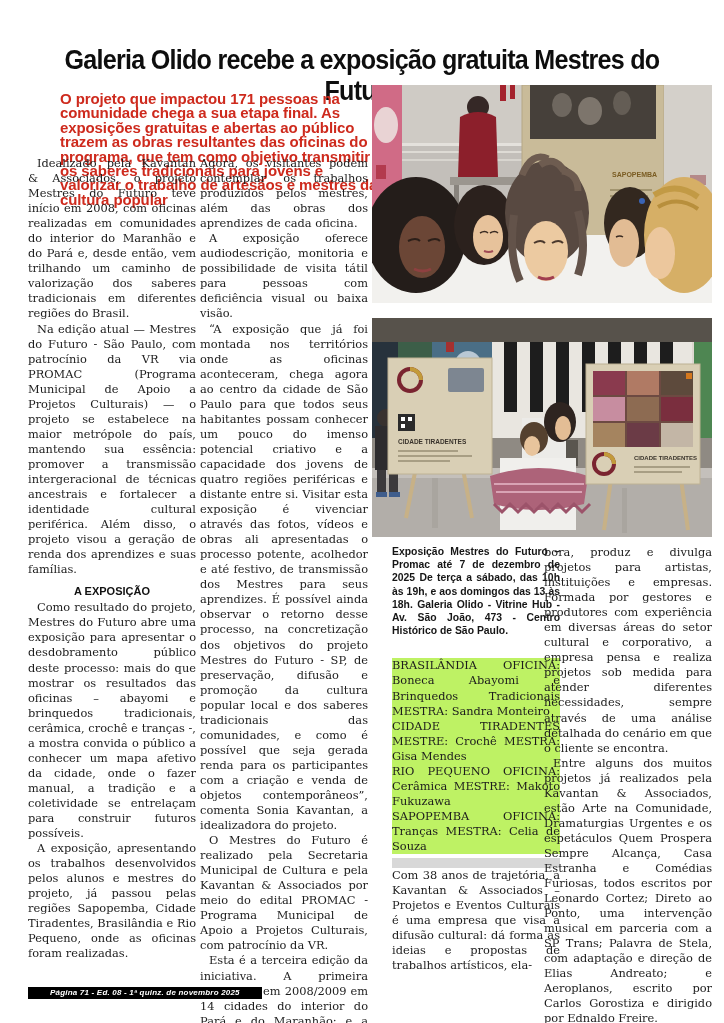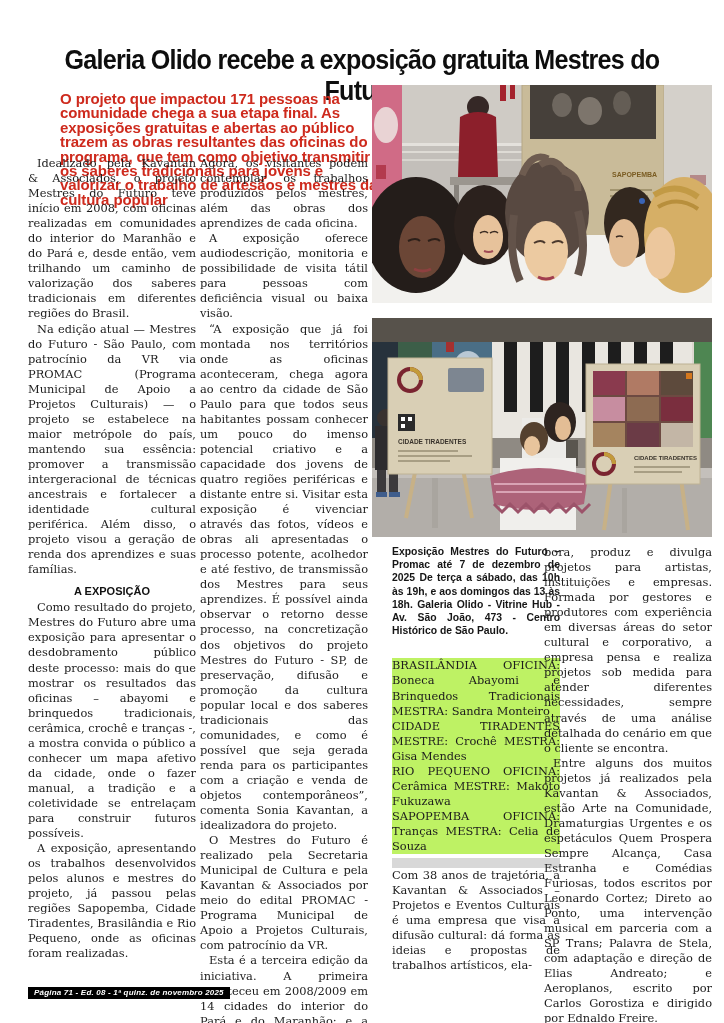"Página 71 - Ed. 08" .footer { padding: 0 6px -> 0 22px }
